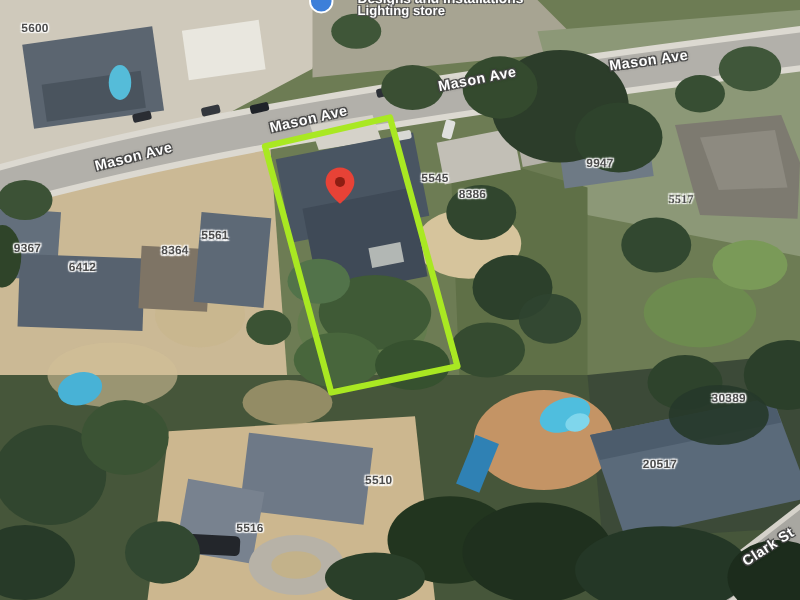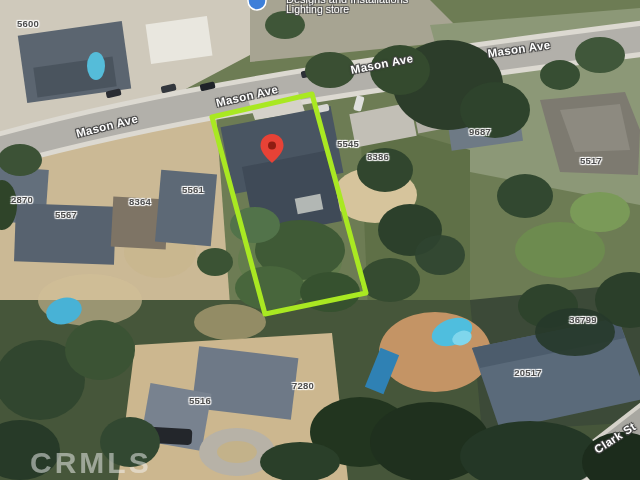"Lighting store" .poi-label { font-weight: normal -> bold }
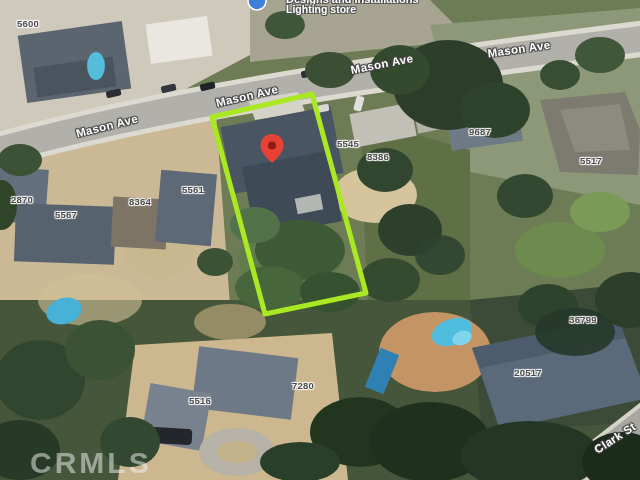"9687" div.addr { text: 9687 -> 9947 }
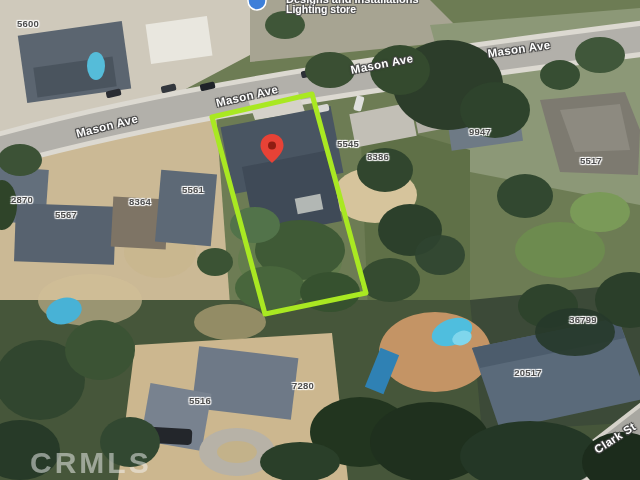"5517" div.addr { font-family: none -> Liberation Serif, serif; left: 591px -> 545px }
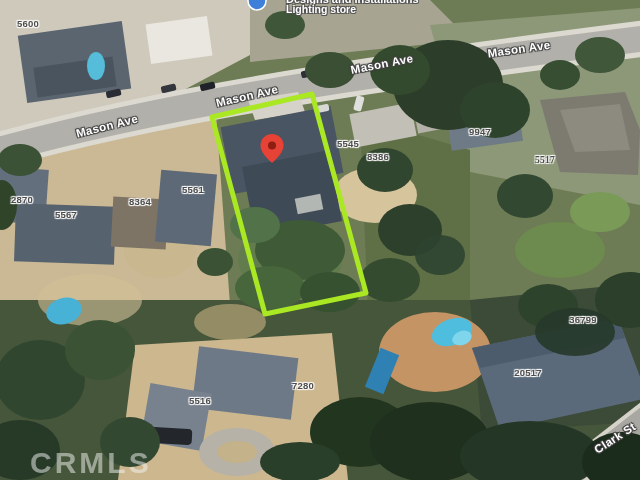"5561" div.addr { left: 193px -> 172px }
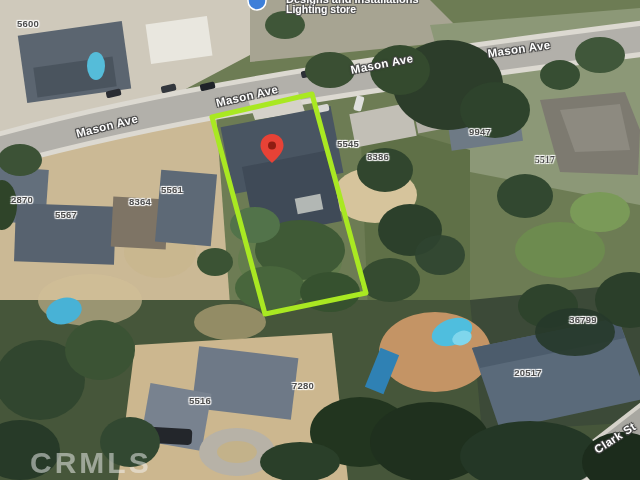"2870" div.addr { text: 2870 -> 9367 }
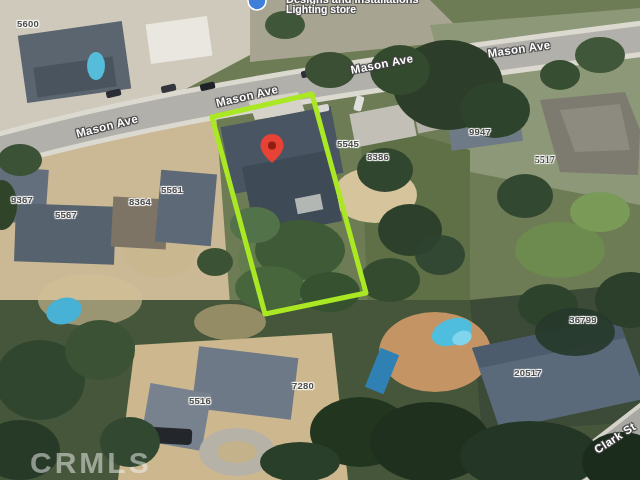"5567" div.addr { text: 5567 -> 6412 }
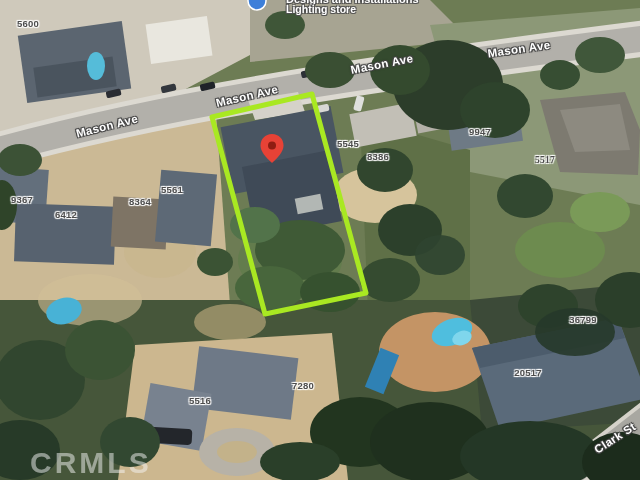"36799" div.addr { text: 36799 -> 30389 }
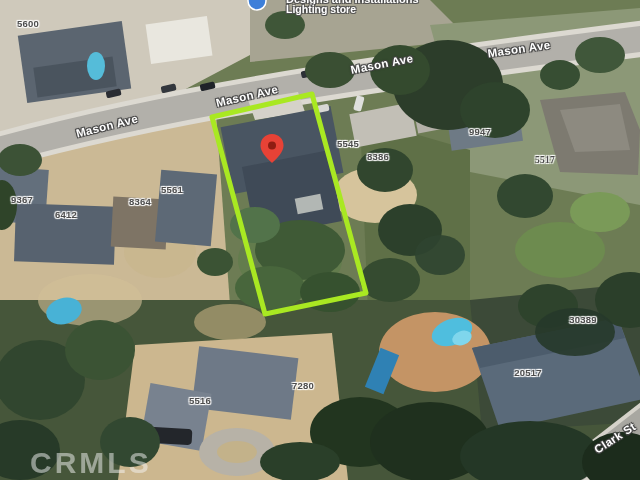"7280" div.addr { text: 7280 -> 5510 }
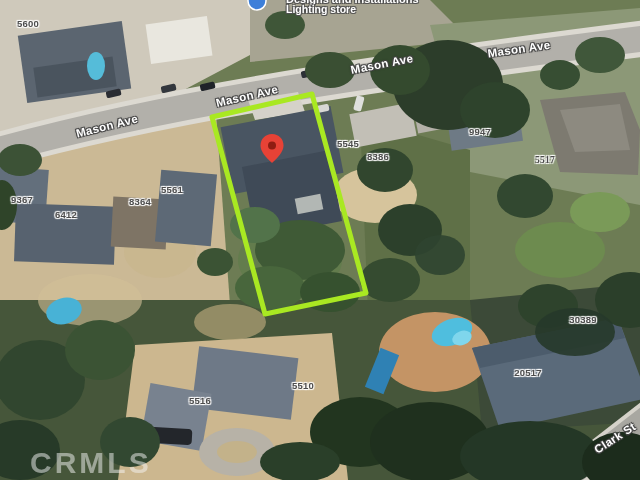"5516" div.addr { top: 400px -> 423px }
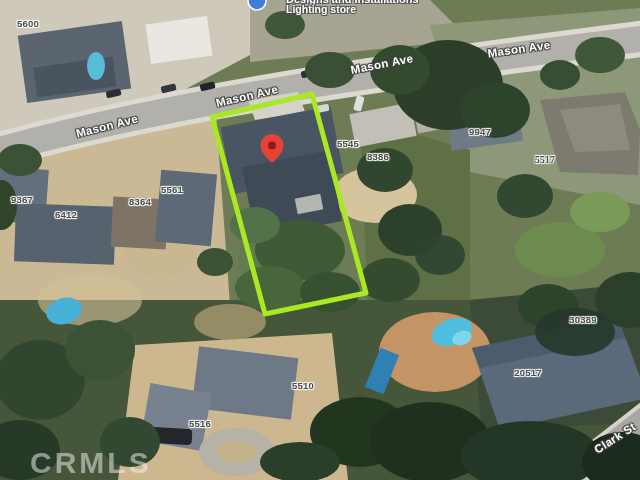"CRMLS" div.watermark { html: <div>CRMLS</div> -> none }
